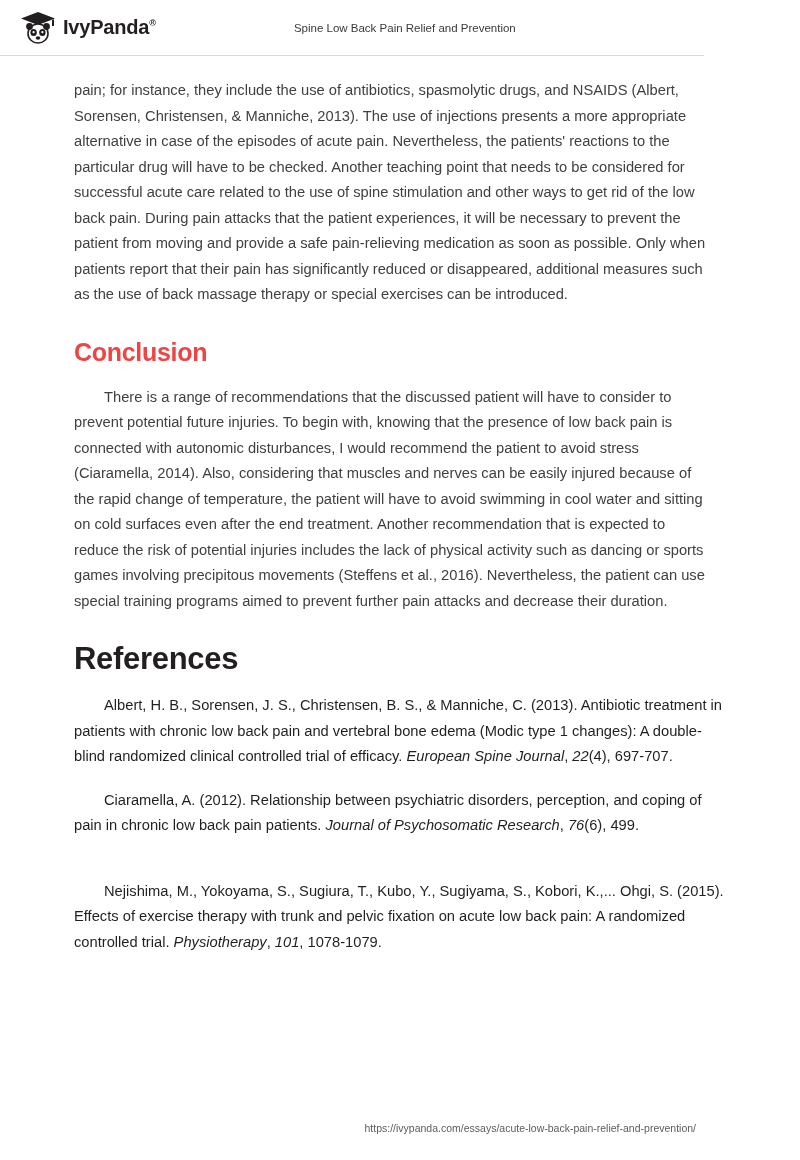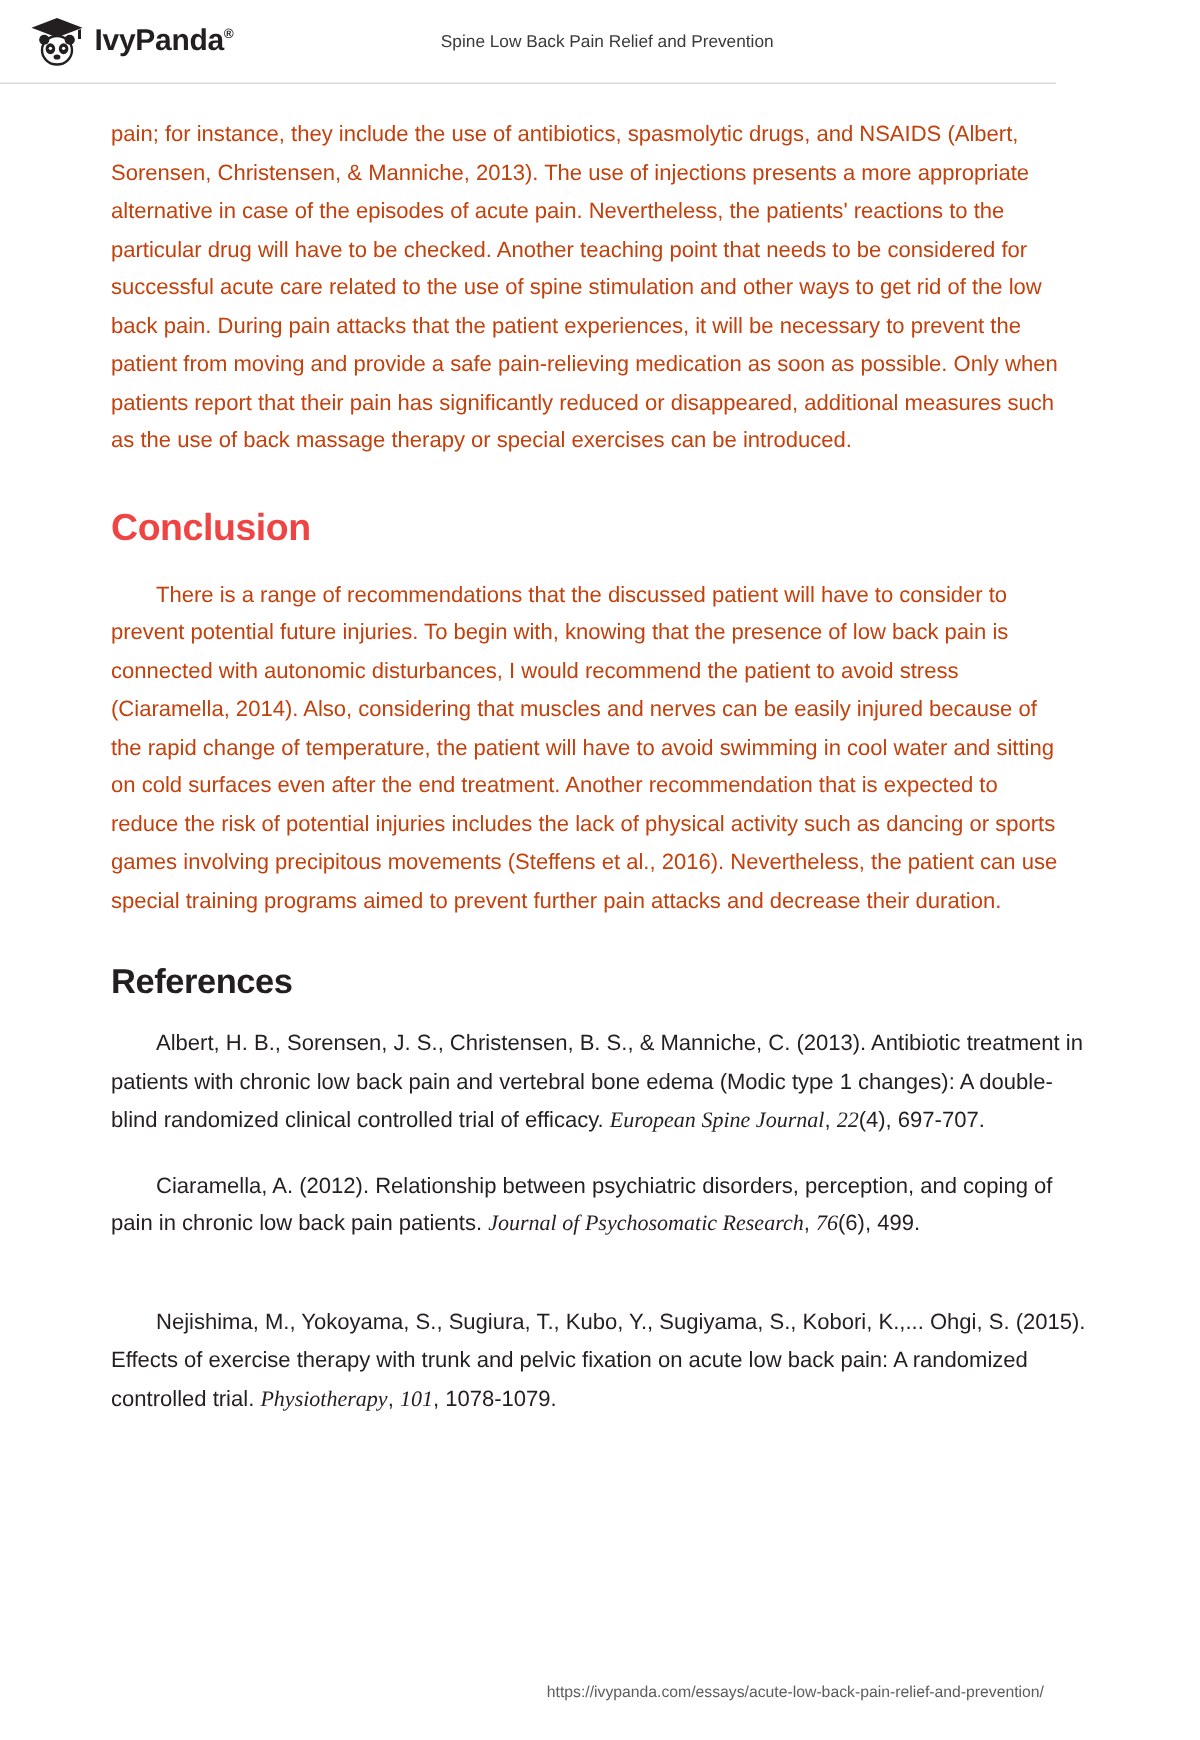"pain; for instance, they include" p.para { color: #c2410c -> #404040 }
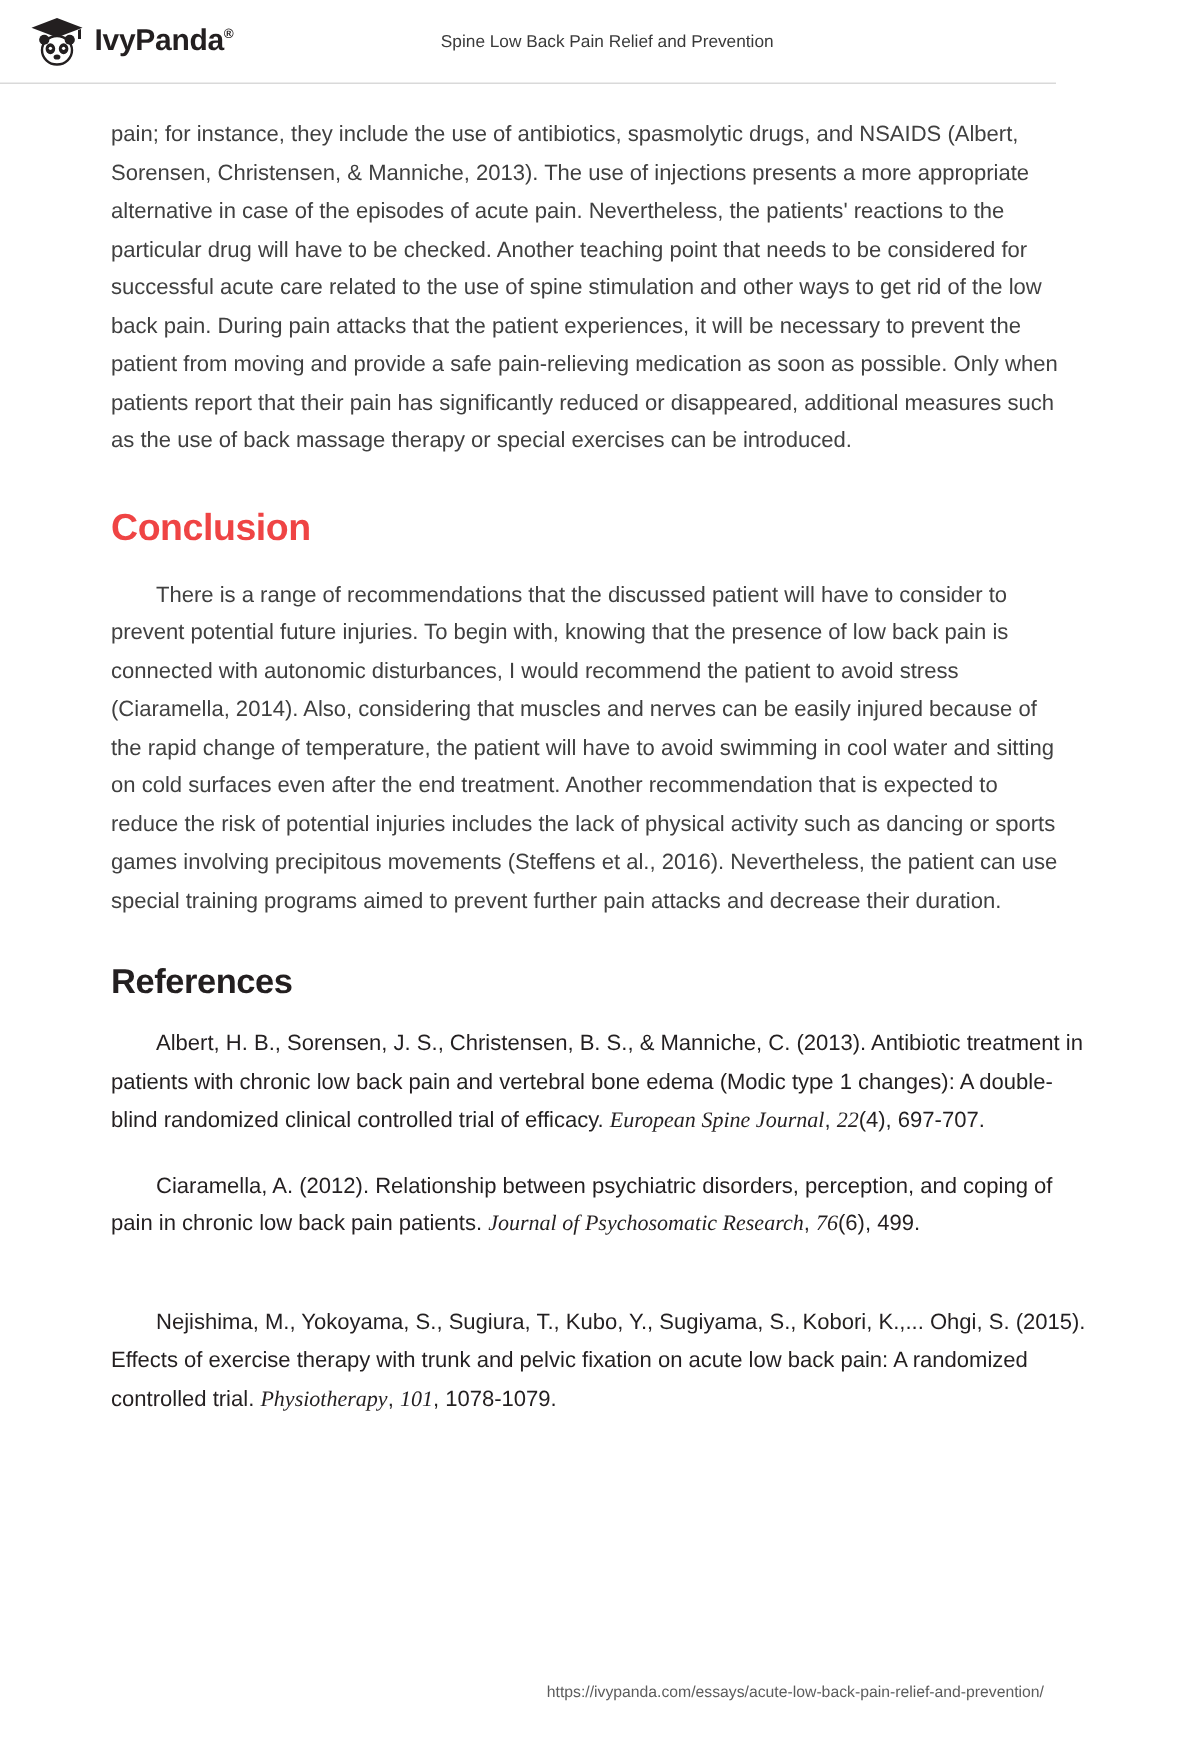"References" h2.refs { font-size: 23px -> 31px }
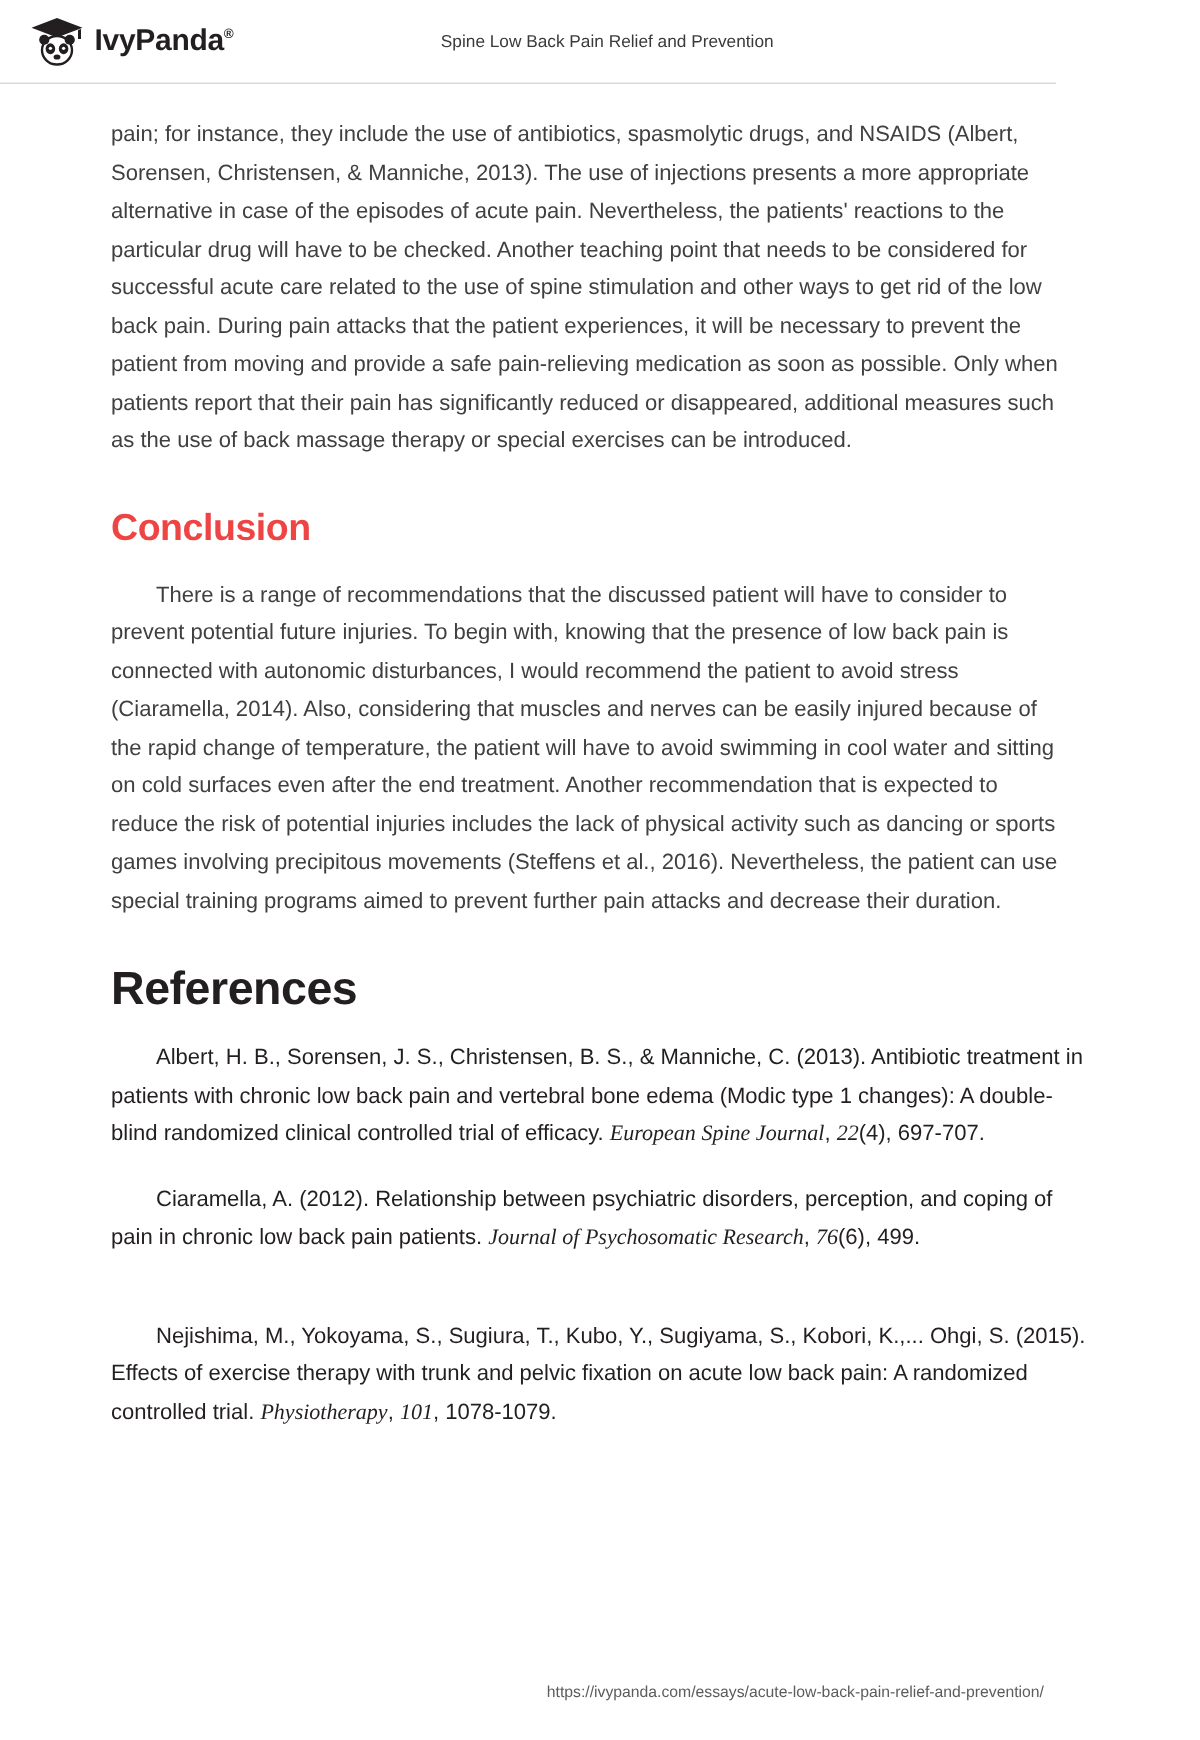"European Spine Journal" i, em { font-family: Liberation Serif, serif -> none }
